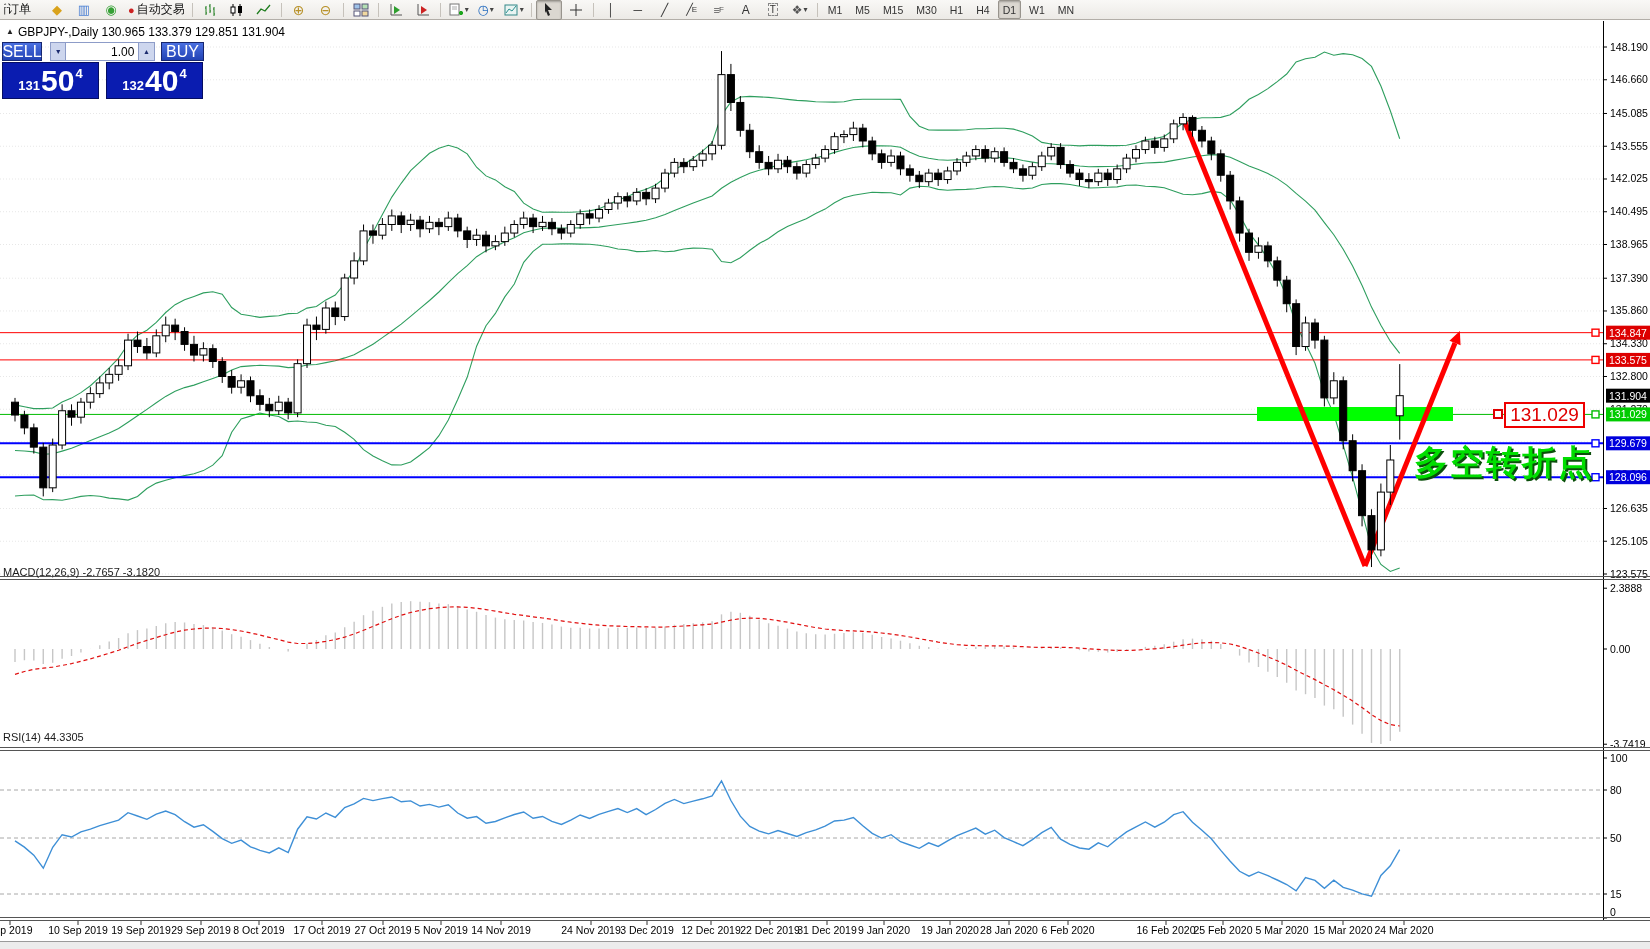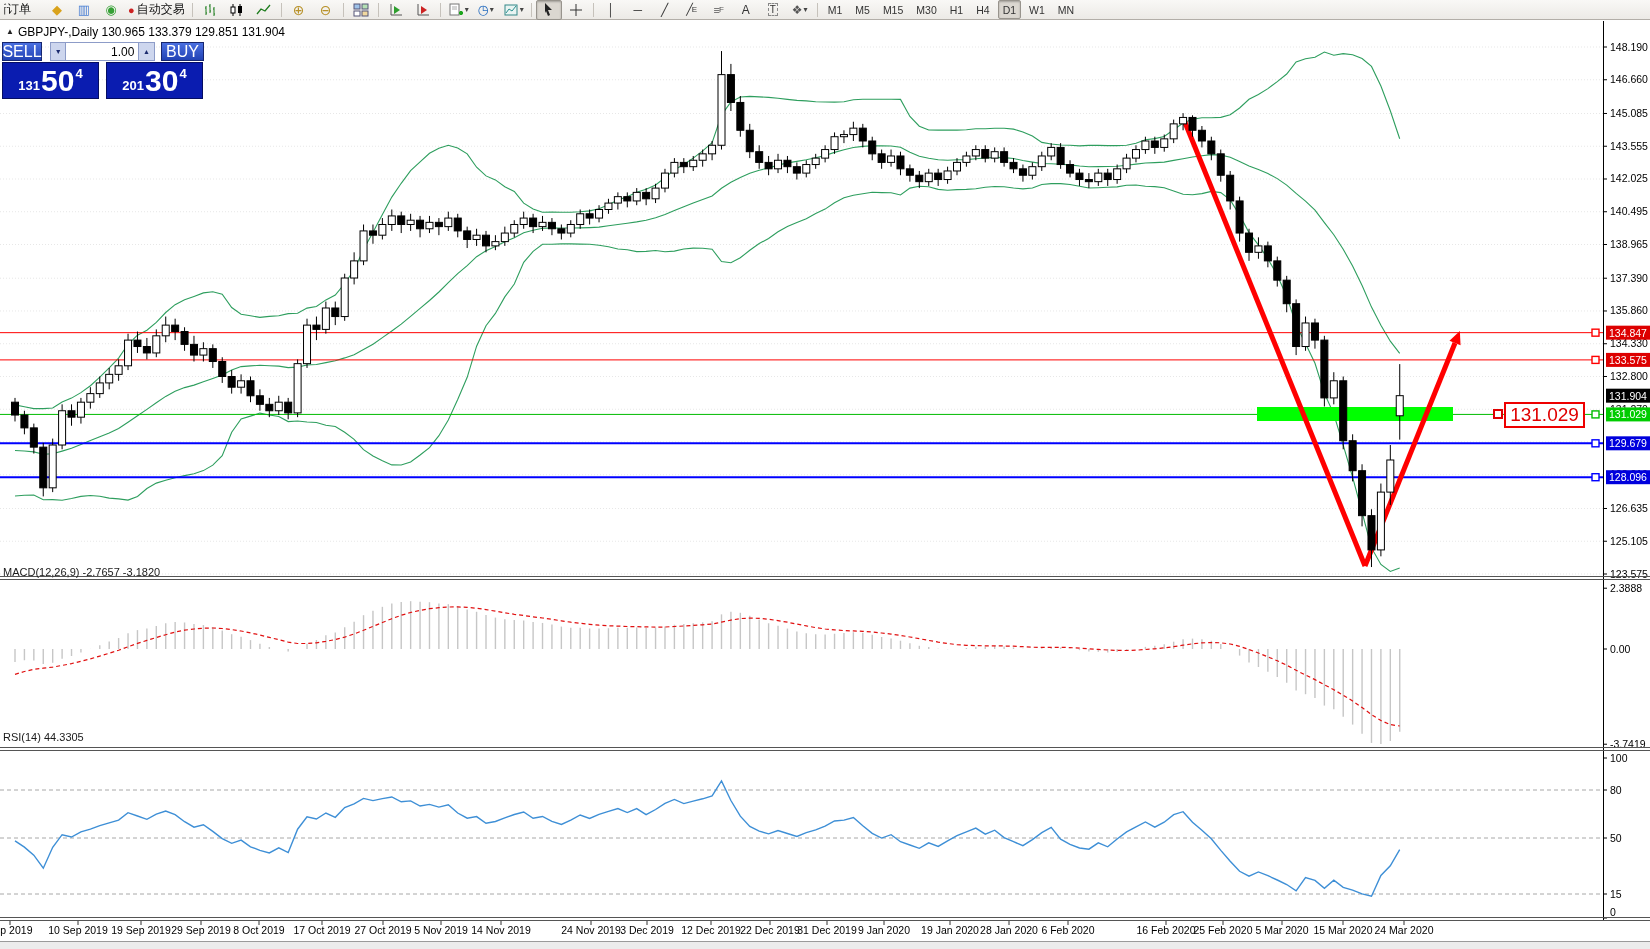"201" span.sm { text: 201 -> 132 }
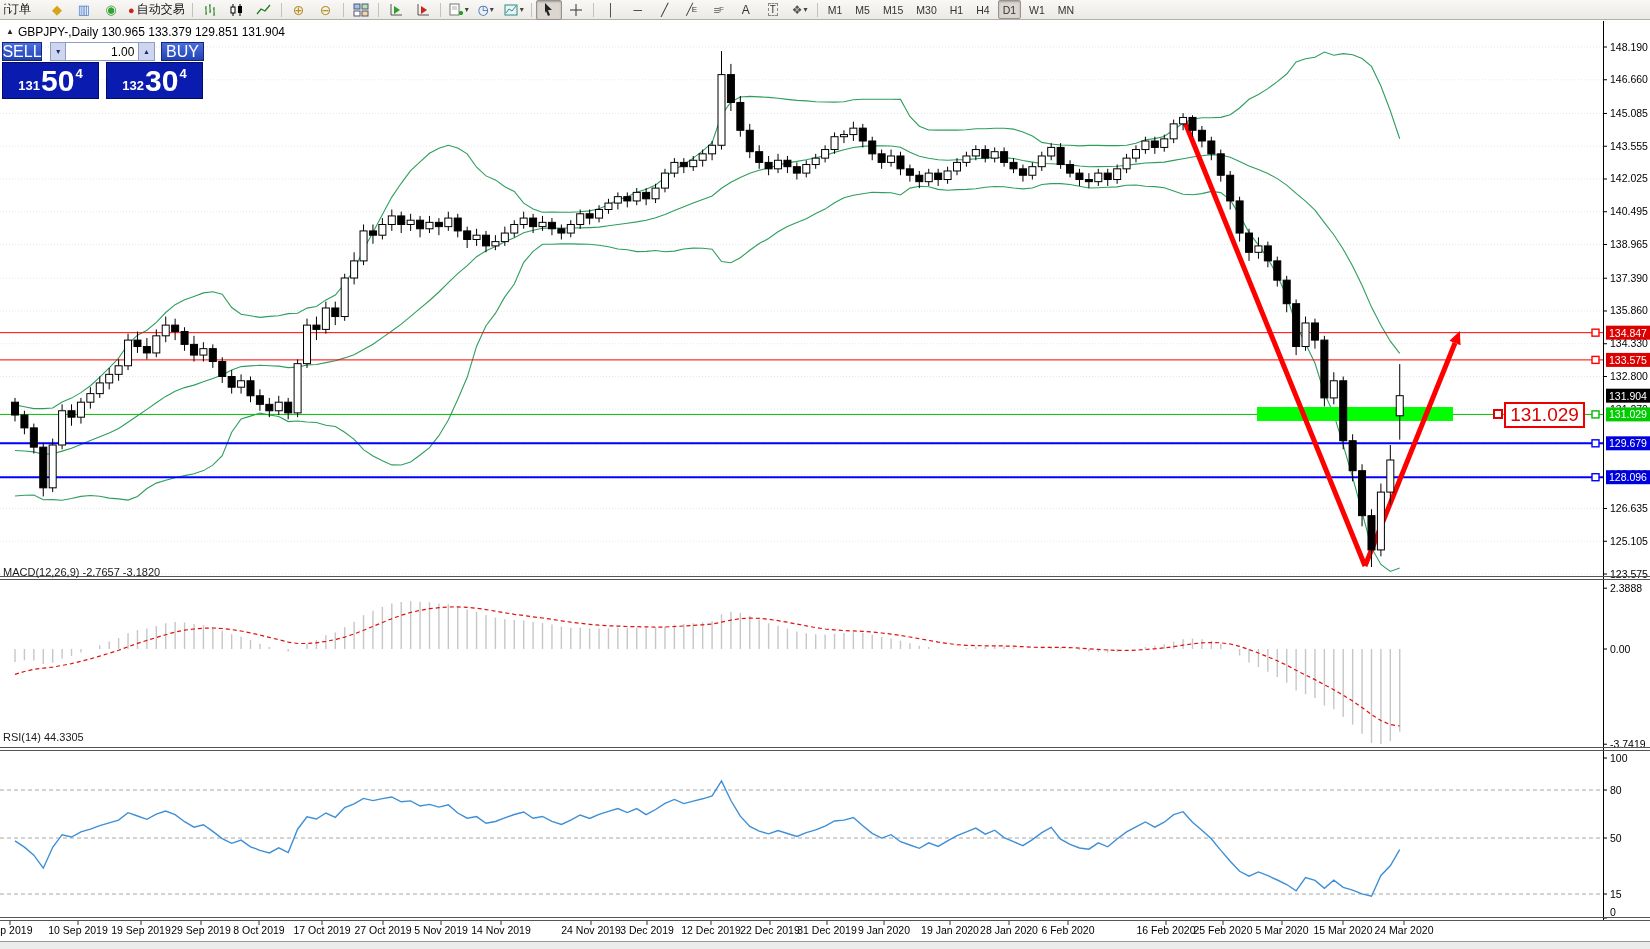"30" span.bg { text: 30 -> 40 }
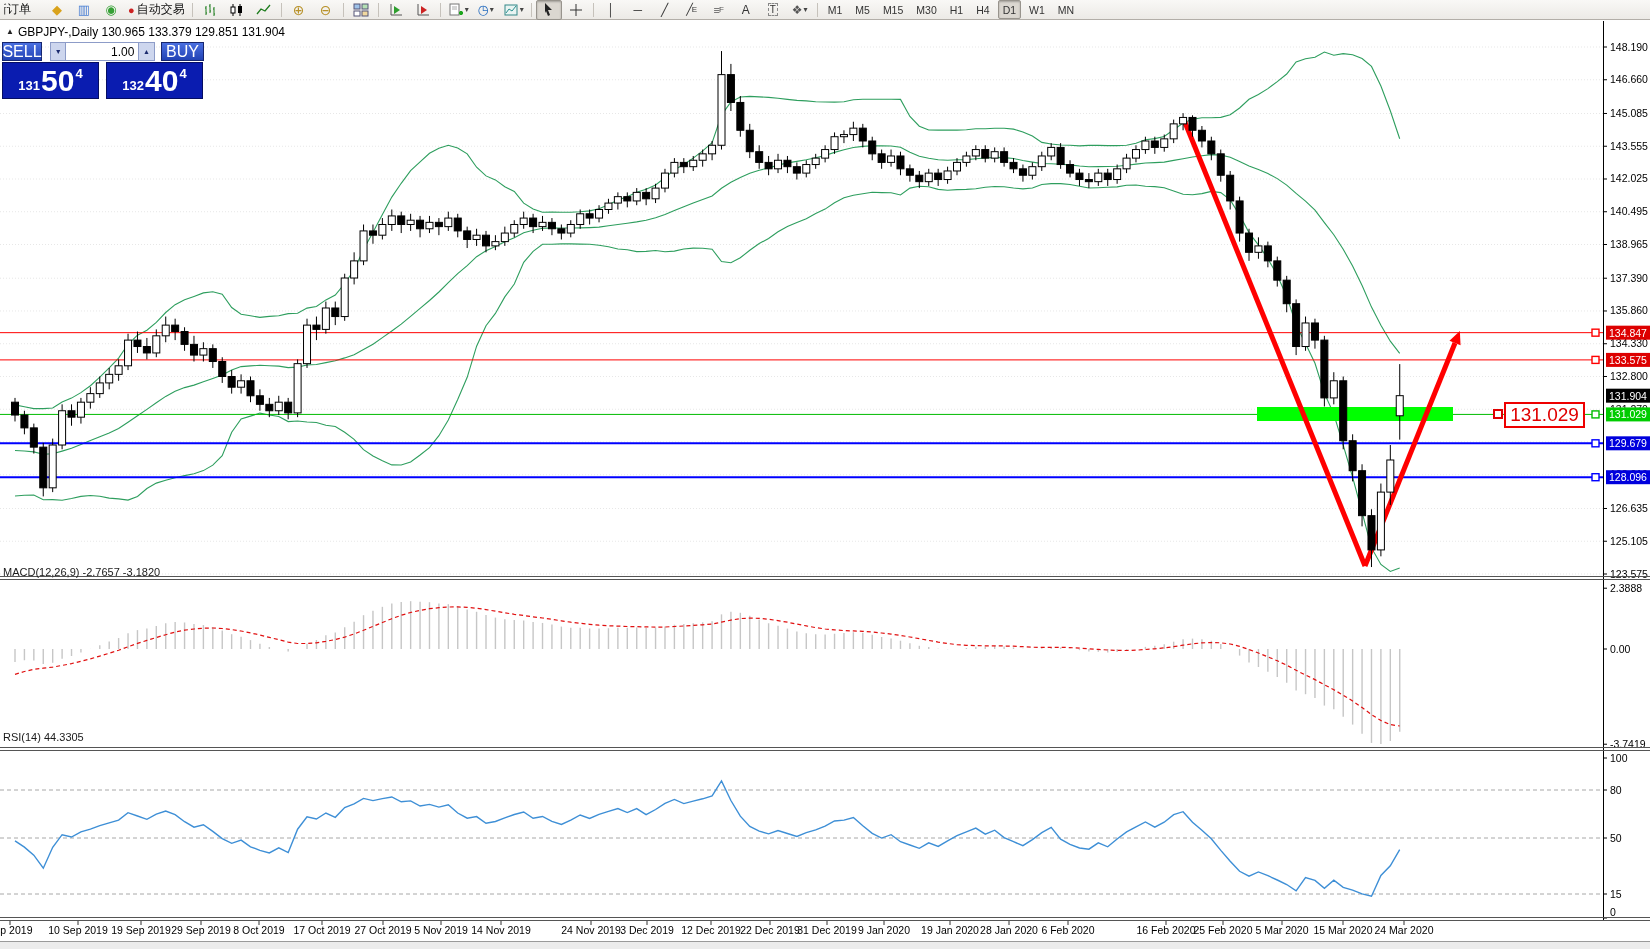"多空转折点" div.note { html: none -> <div>多空转折点</div> }
